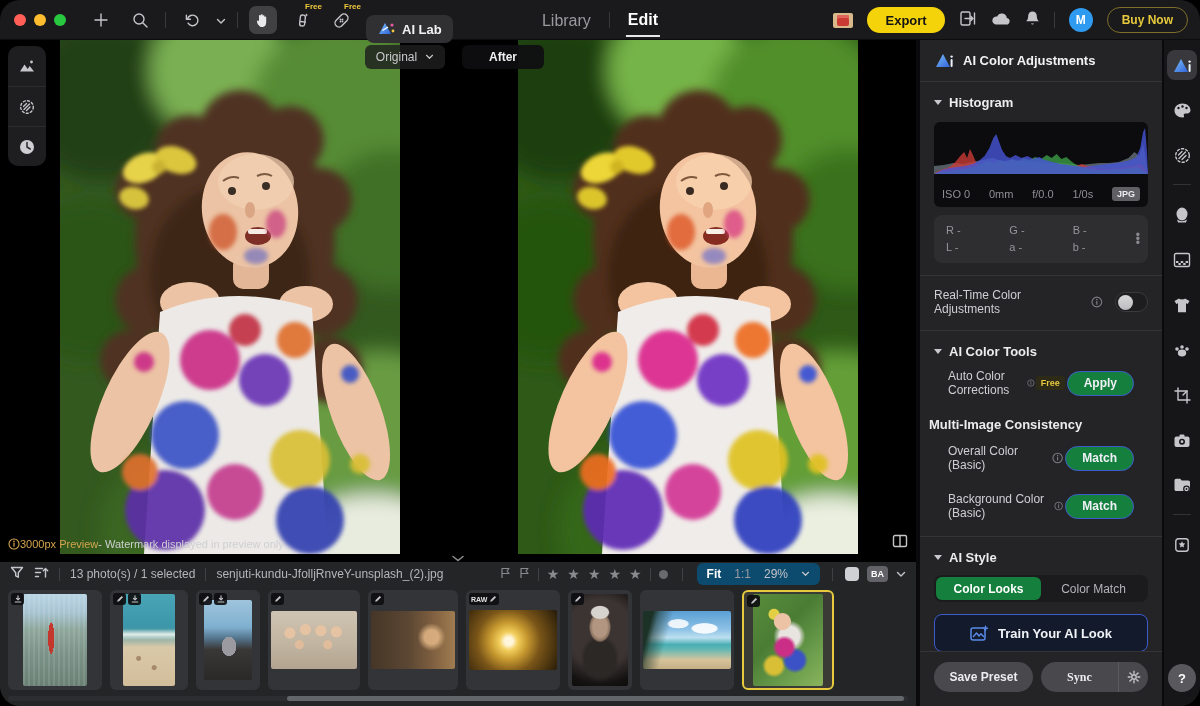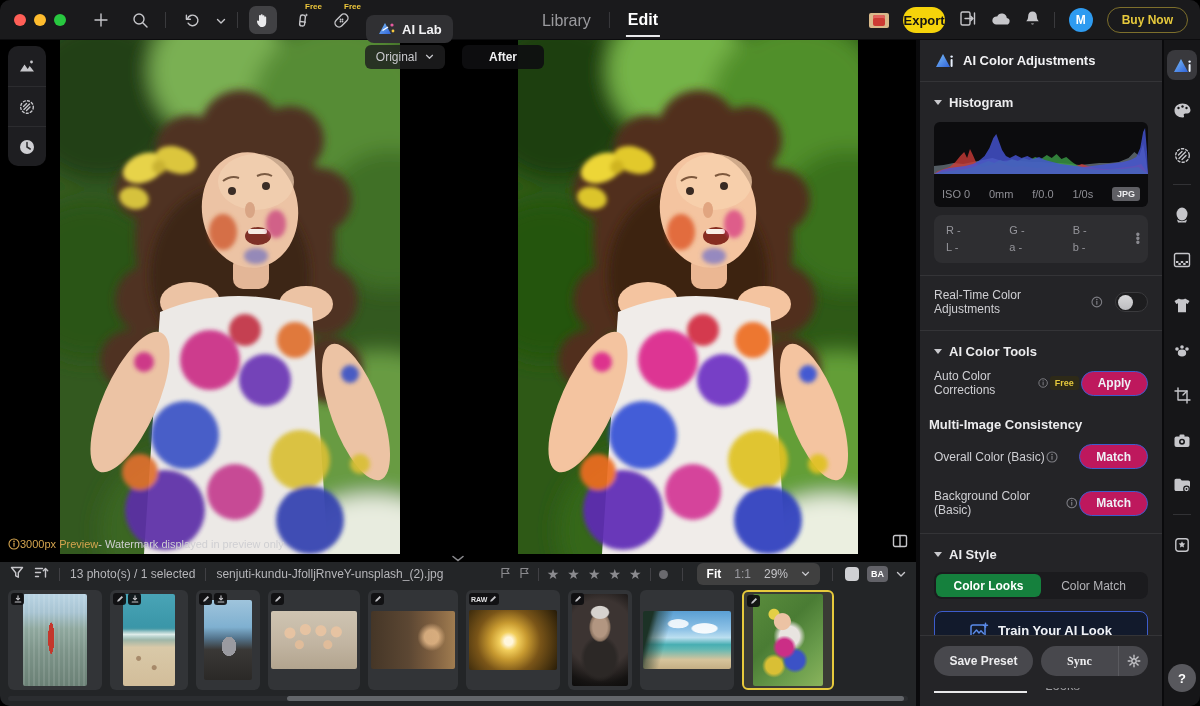"Free" .app { border-radius: 10px -> 20px }
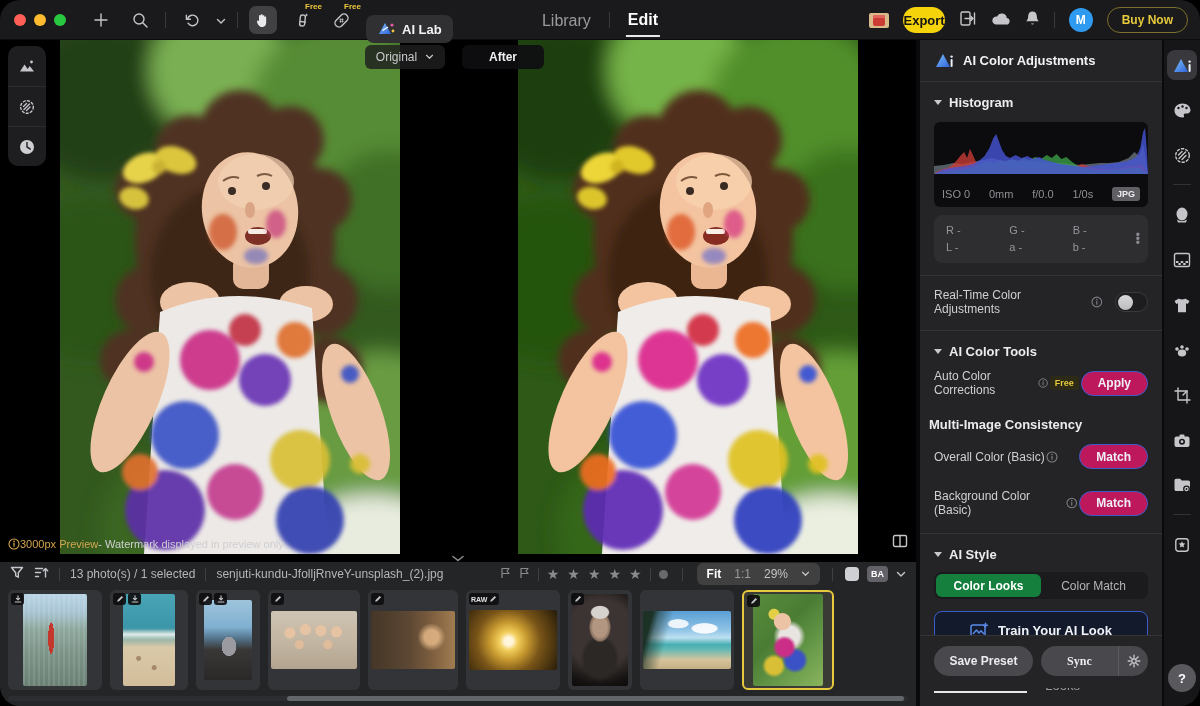"Export" .export-btn { padding: 0 0 -> 0 18px }
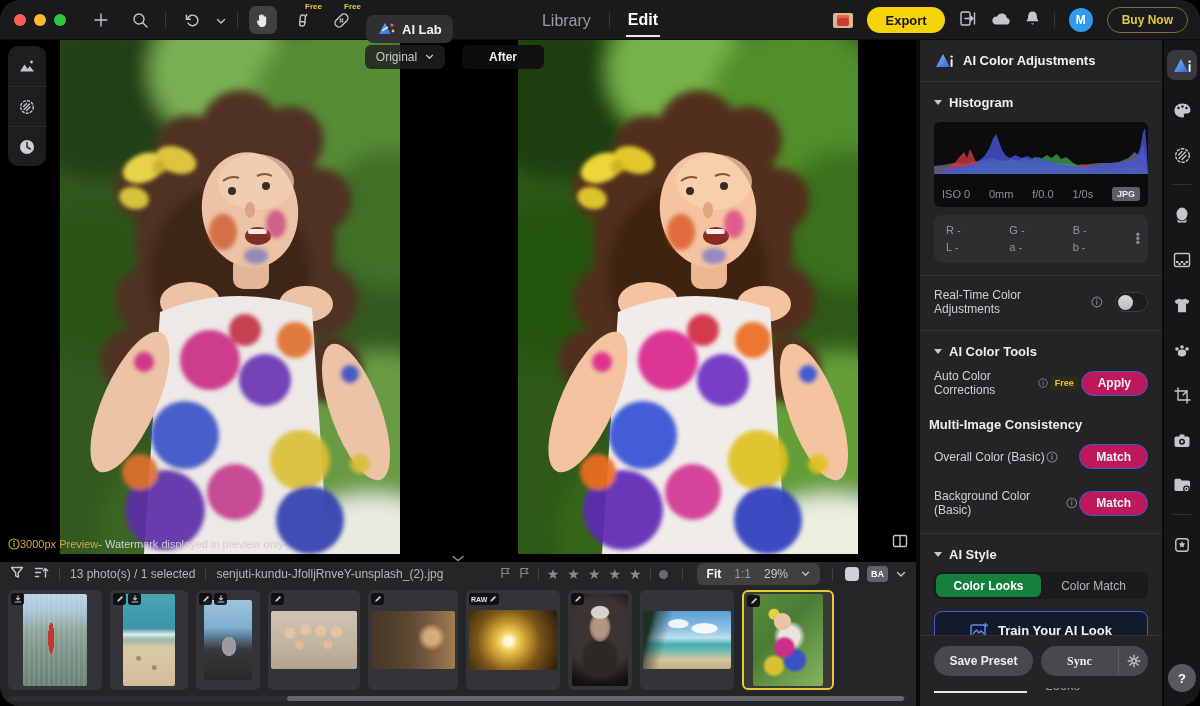"Auto Color Corrections" .tool-row { padding: 10px 14px -> 10px 28px }
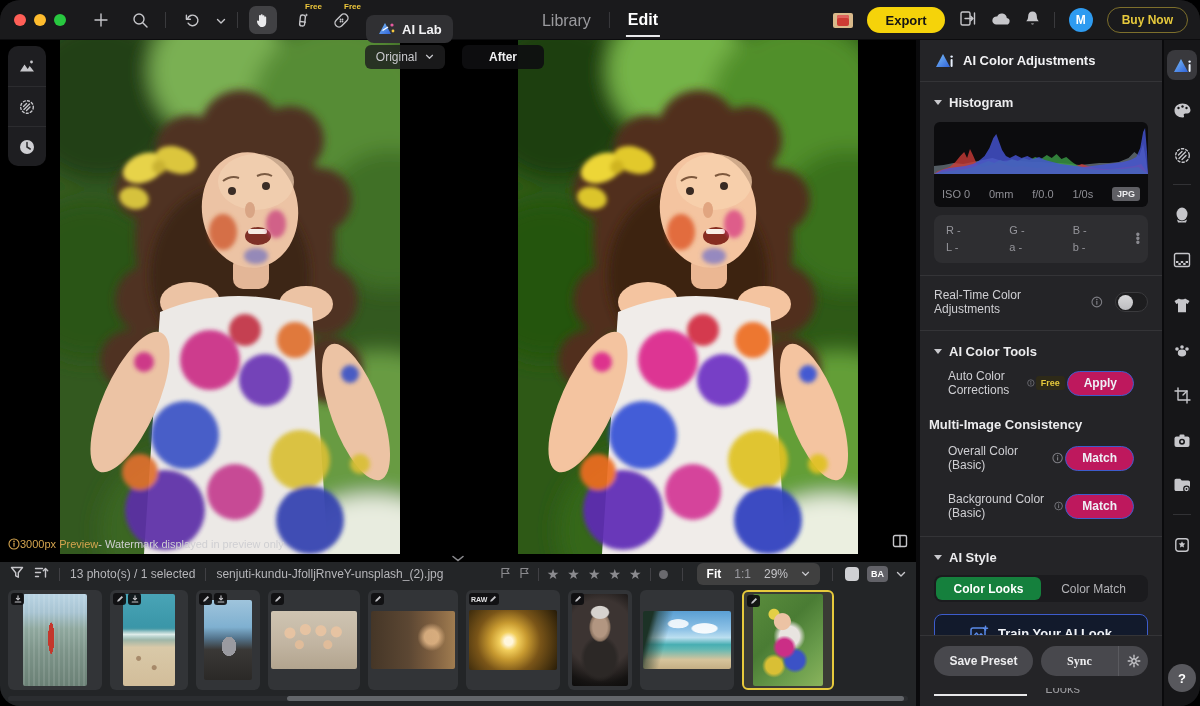"Apply" .blue-btn { background: #be185d -> #15803d }
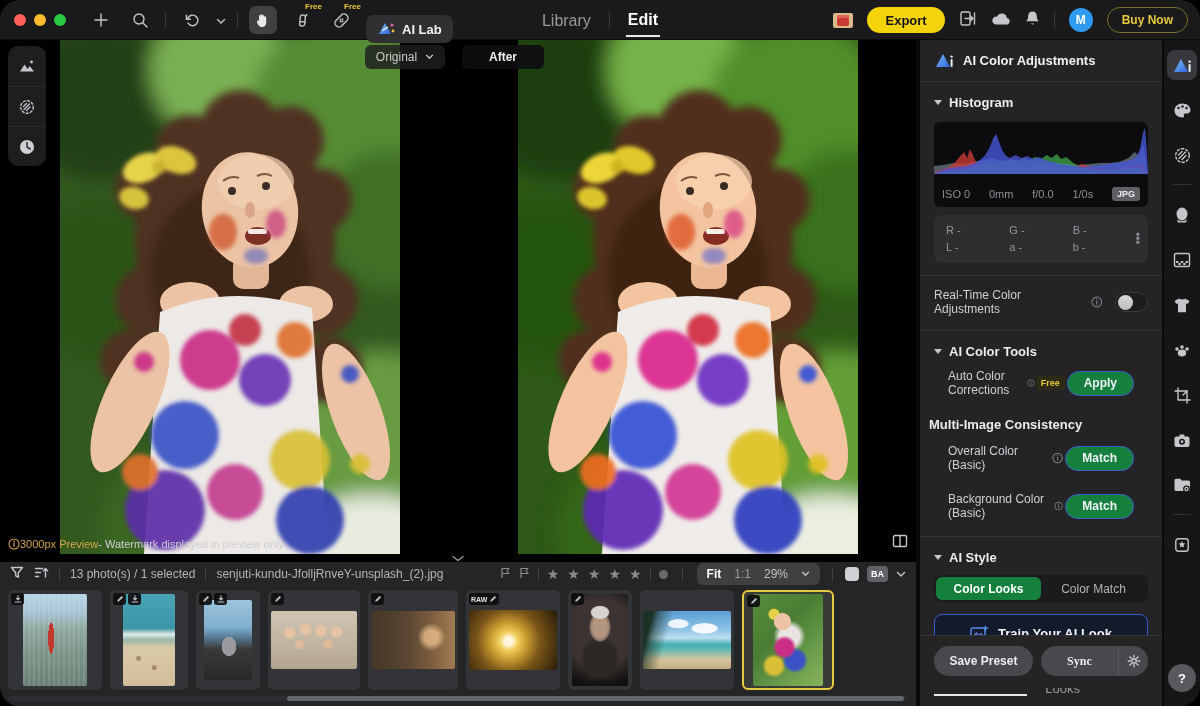"Fit" .fit-group { background: #404040 -> #0c4a6e }
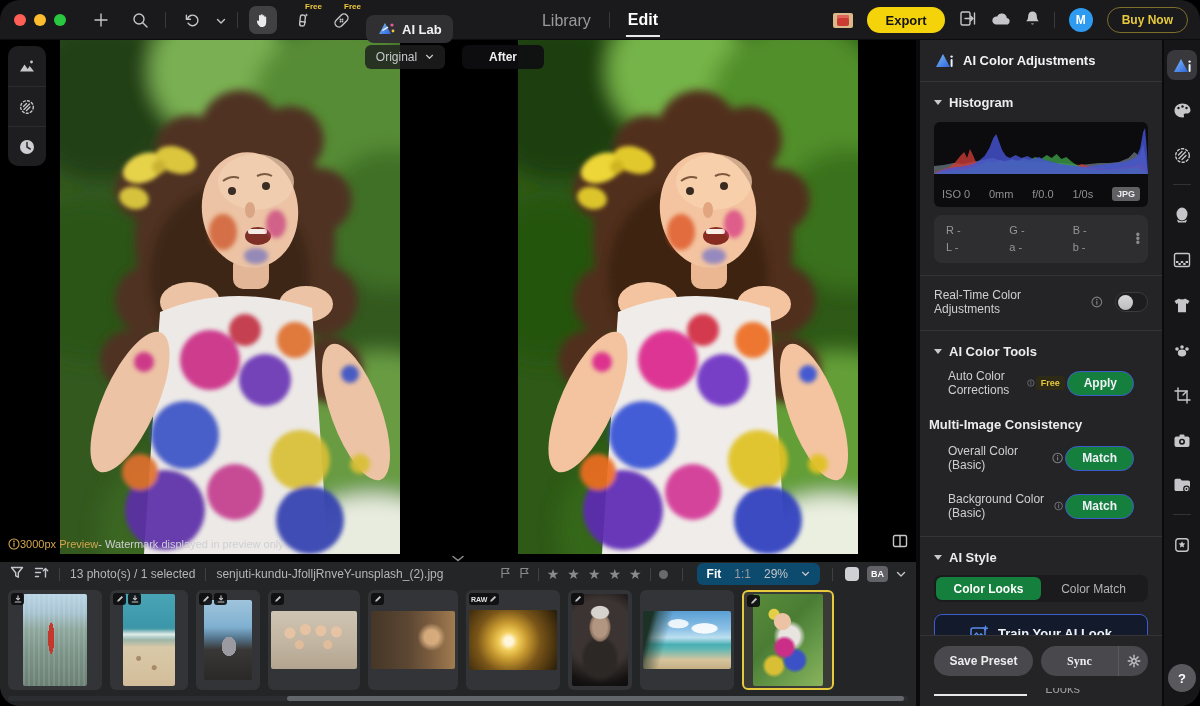"Save Preset" .rp-footer { bottom: 18px -> 2px }
